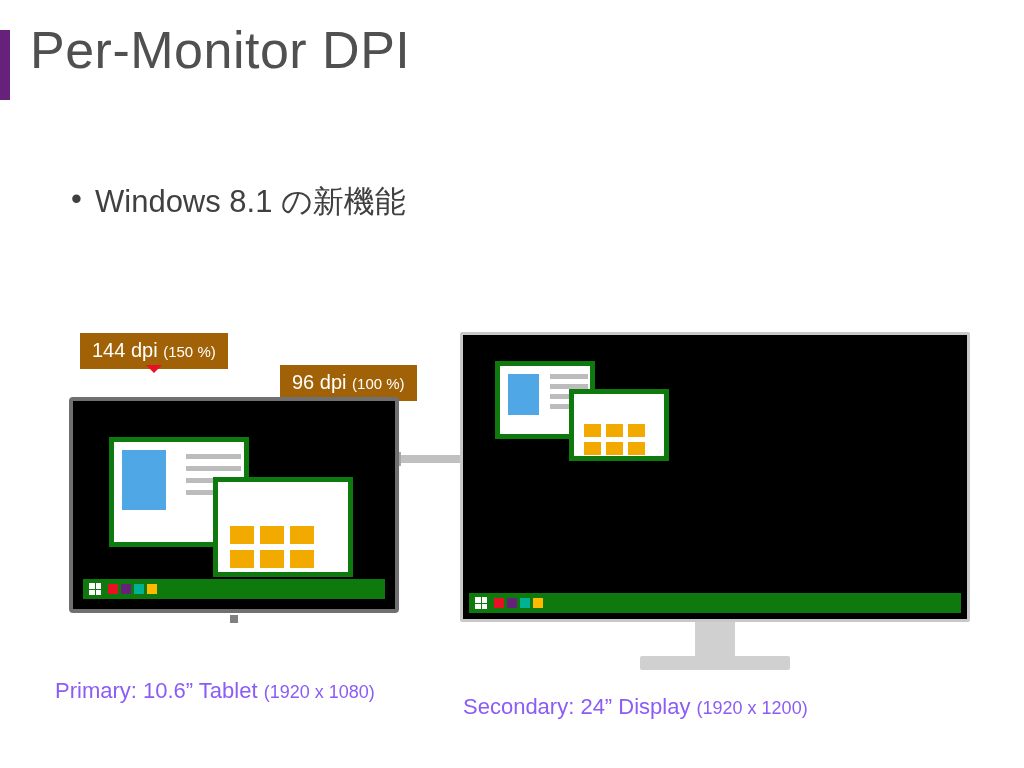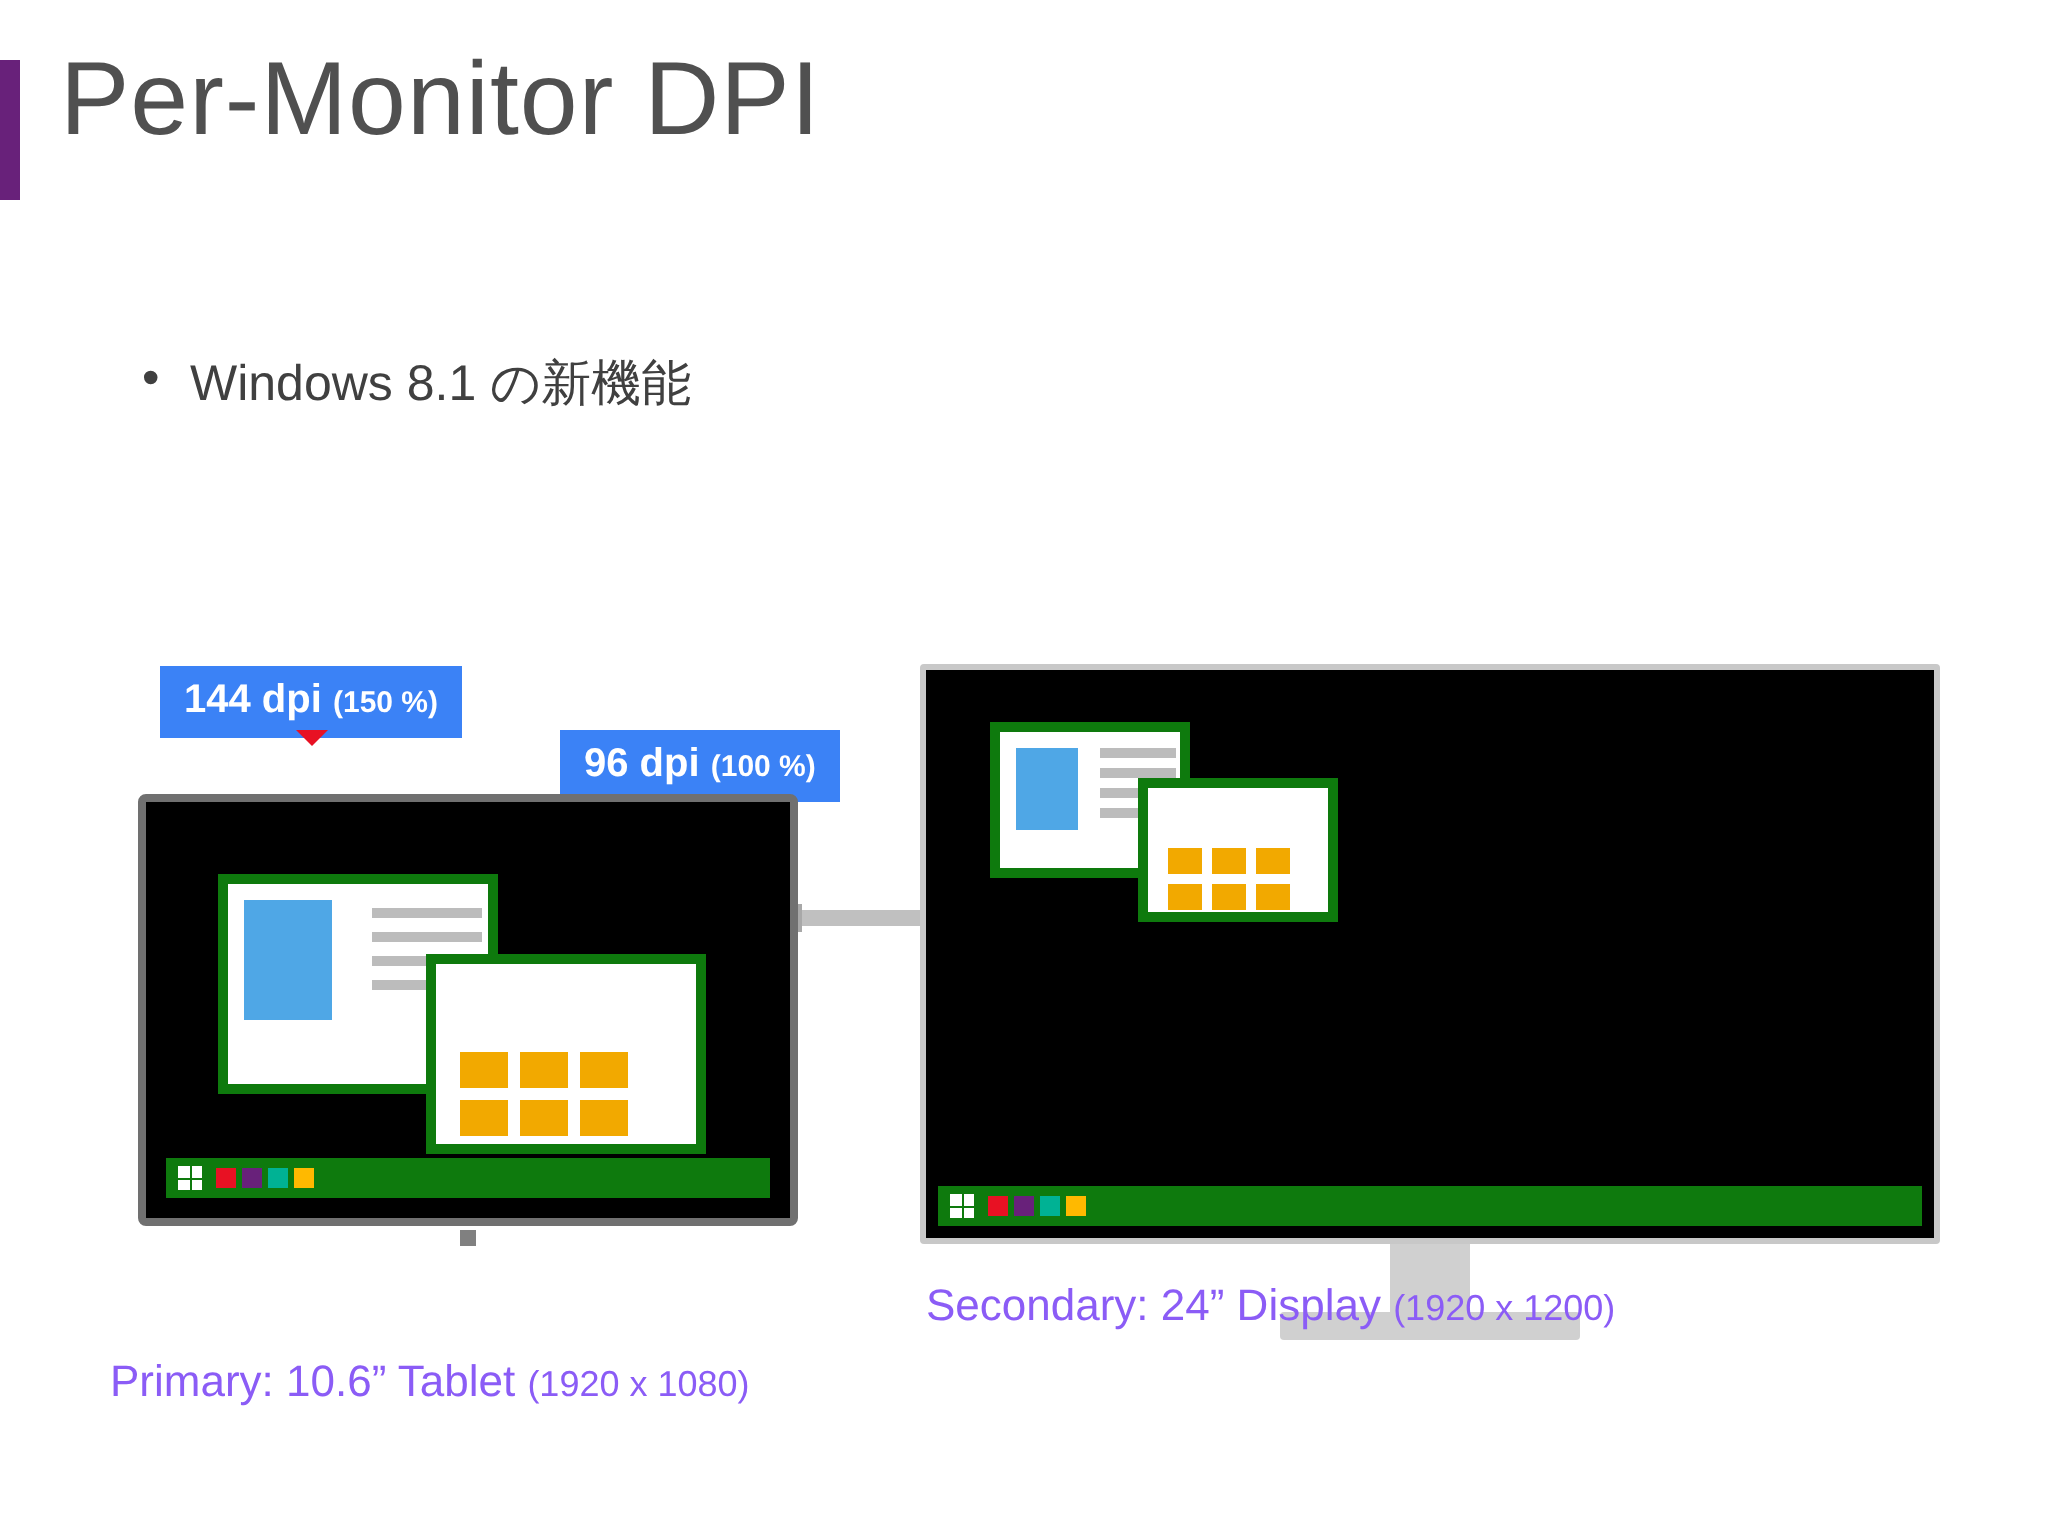"Windows 8.1 の新機能" .bullets { font-size: 25px -> 31px }
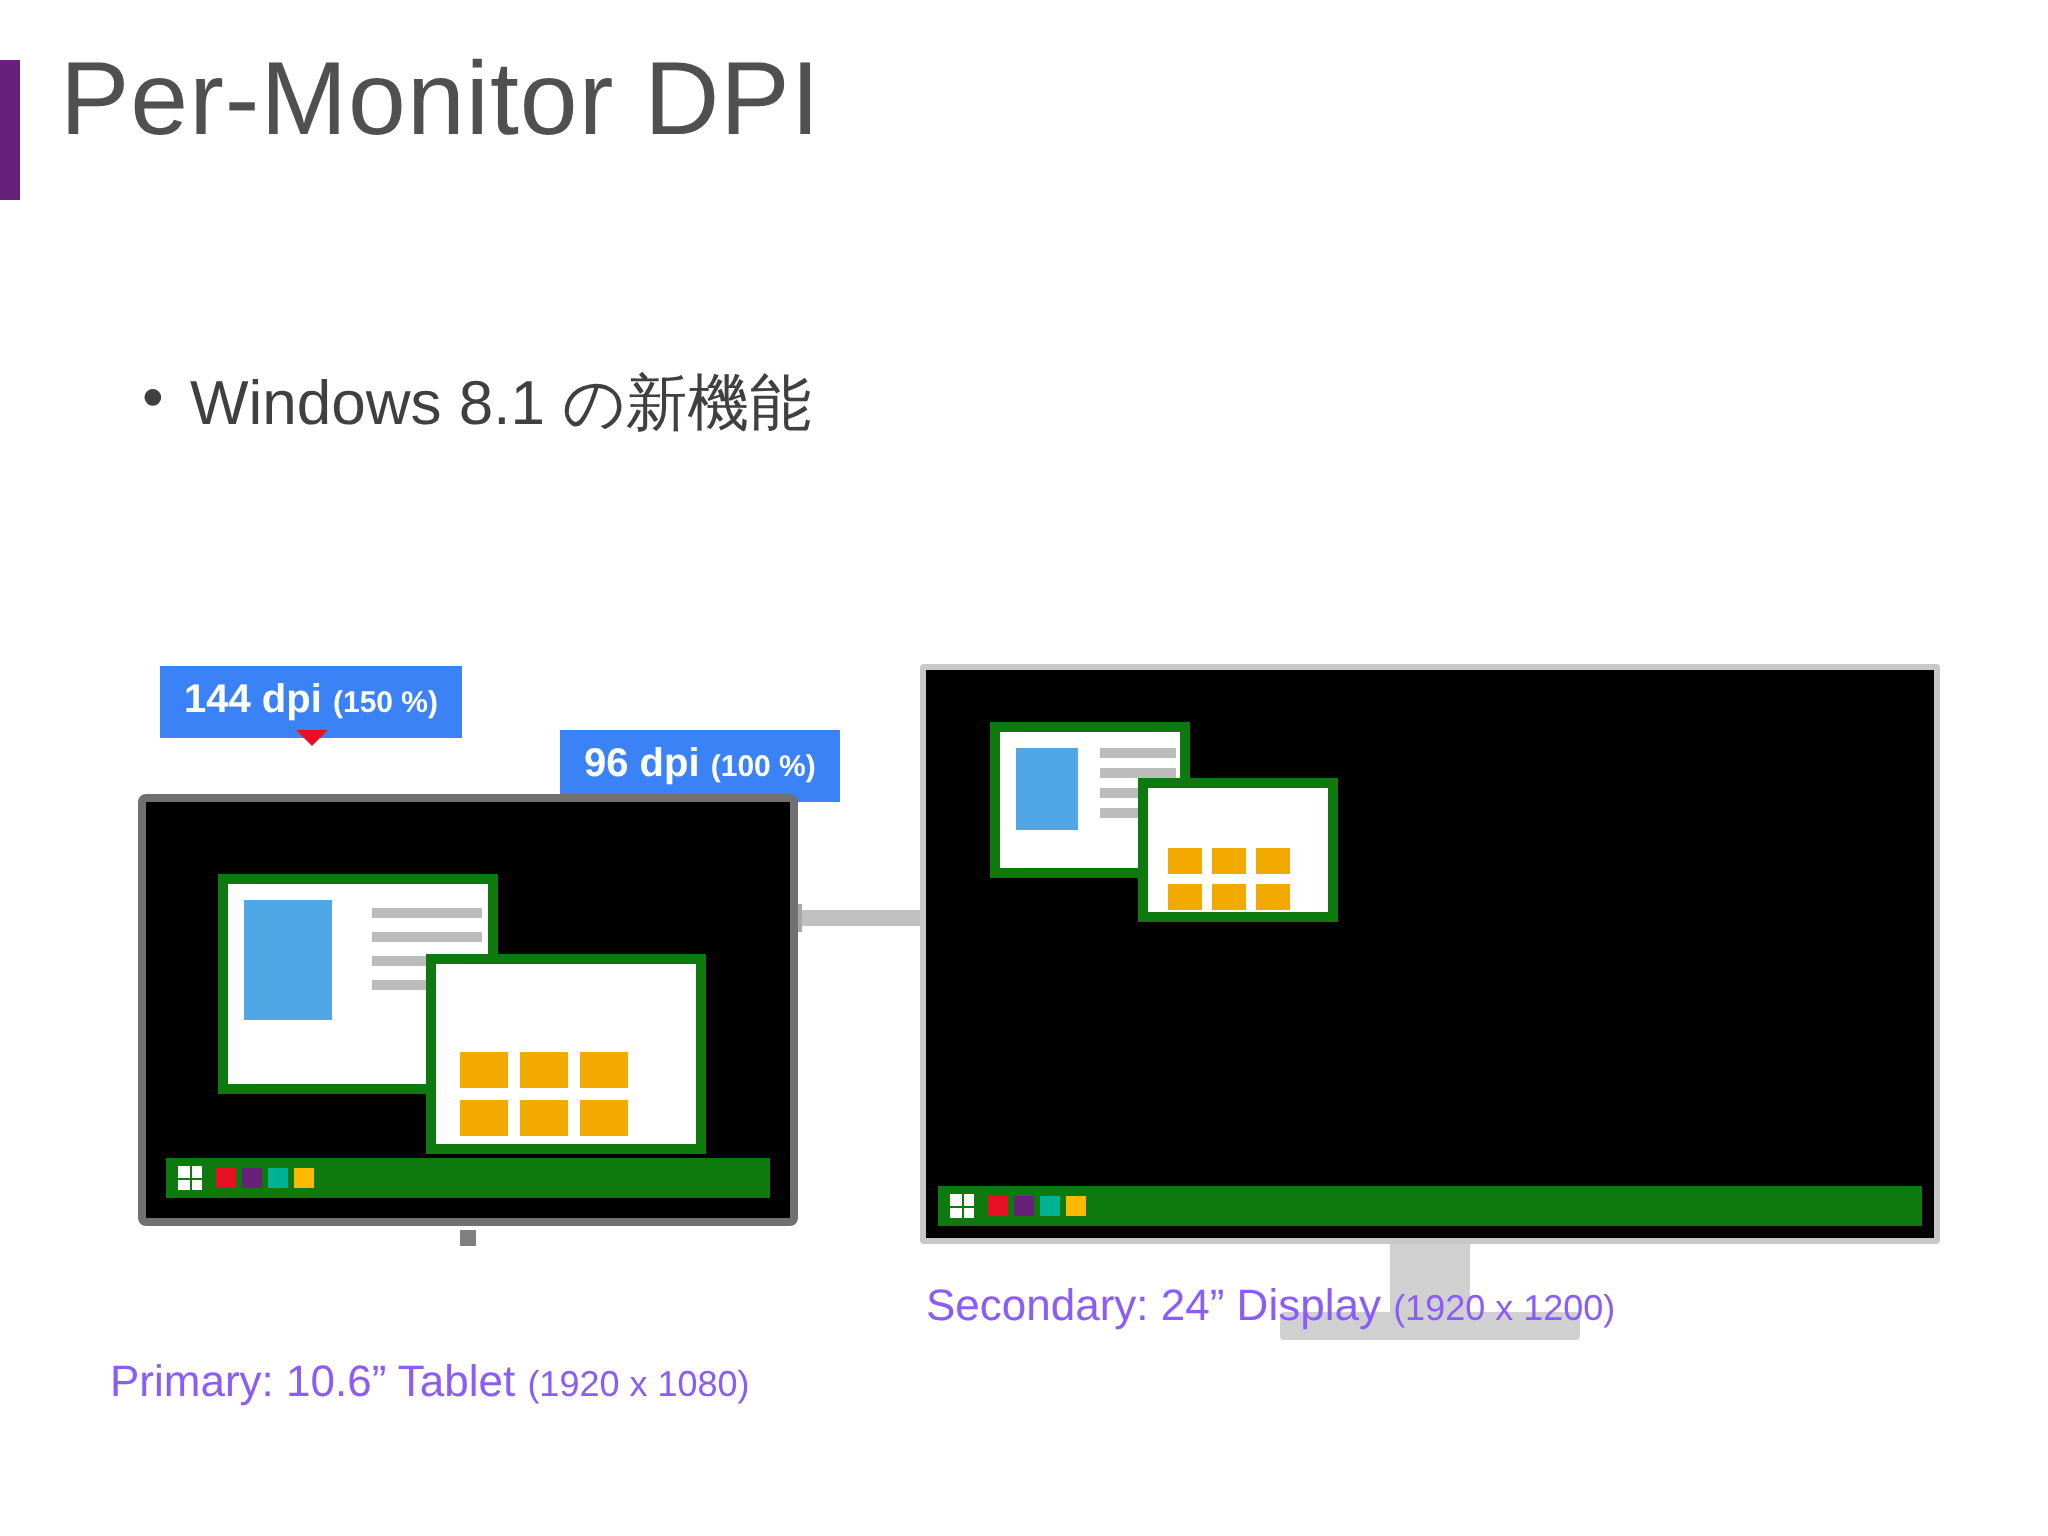"144 dpi (150 %)" .callout { background: #3b82f6 -> #a16207; font-weight: bold -> none }
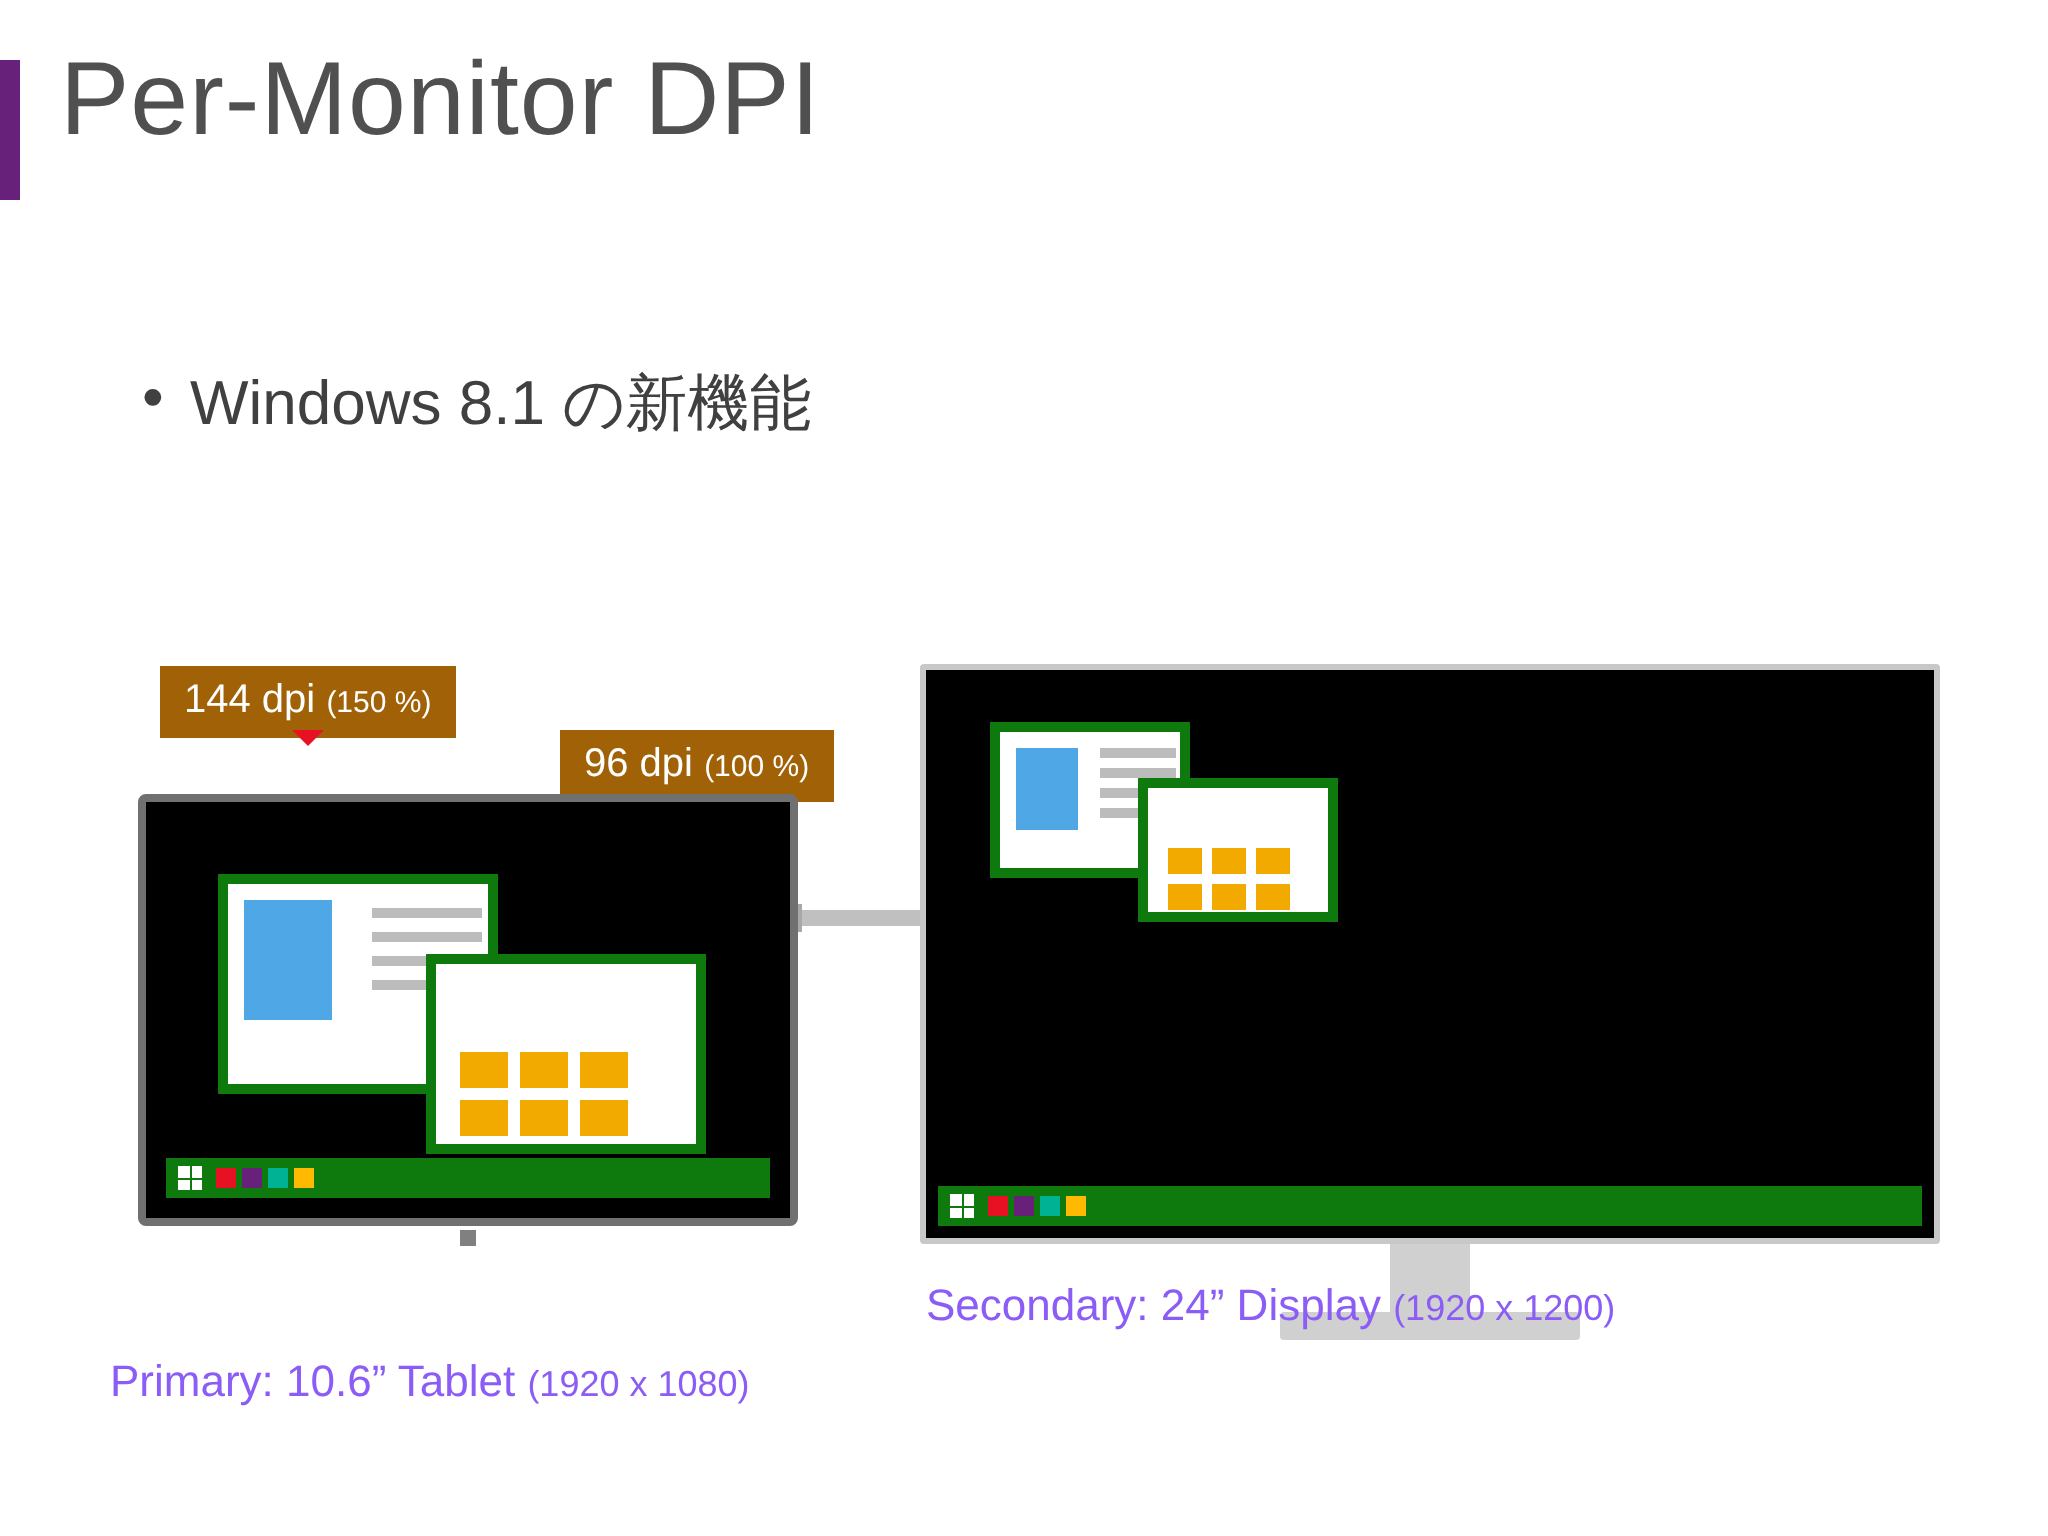"Secondary: 24” Display (1920 x" #cap2 { top: 640px -> 694px }
